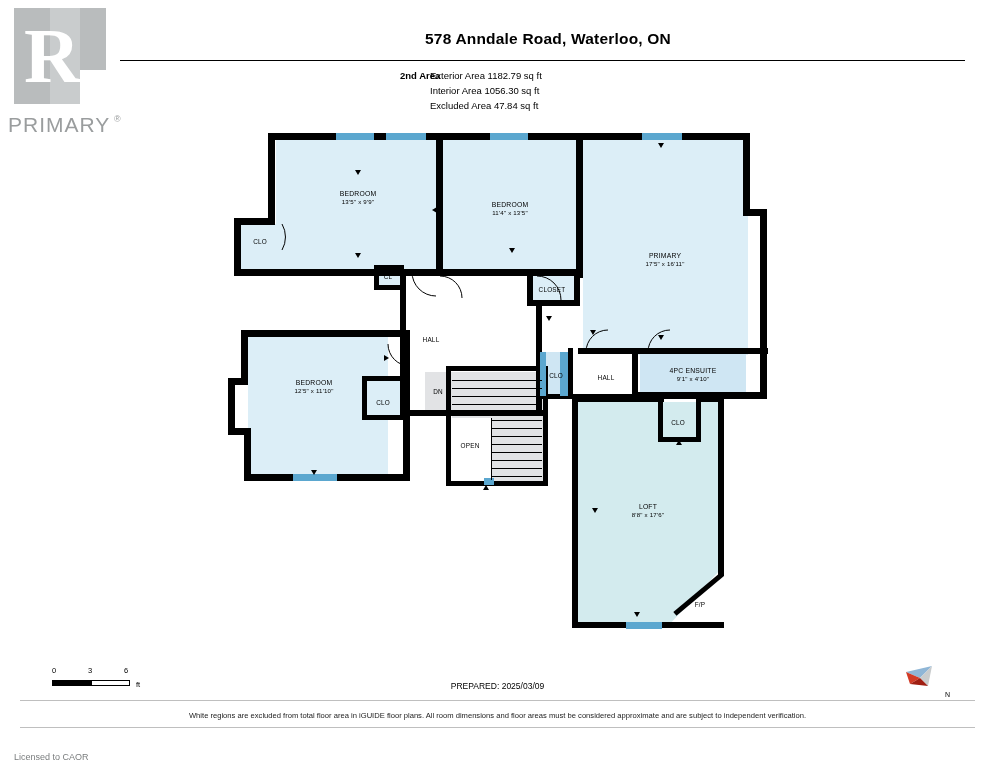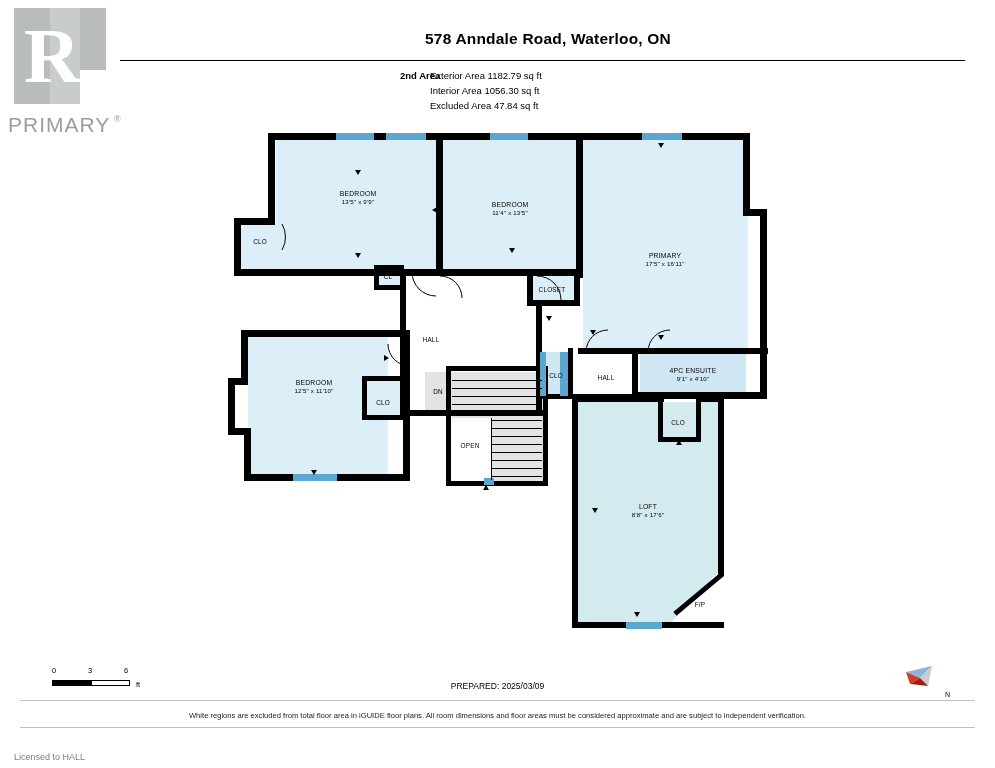"Licensed to HALL" div { text: HALL -> CAOR }
